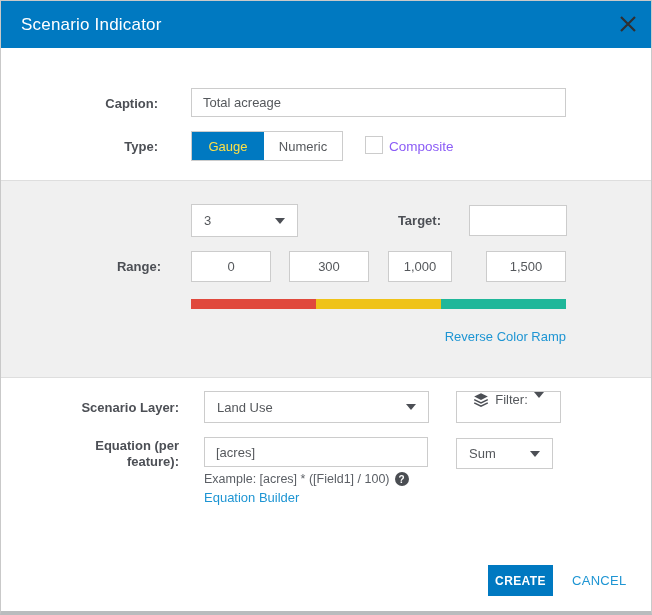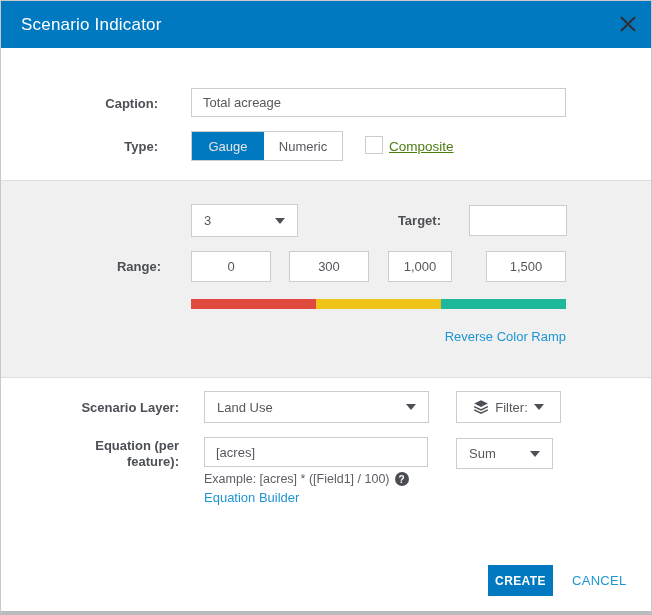"Gauge" .seg-btn.sel { color: #e5e5e5 -> #fde047 }
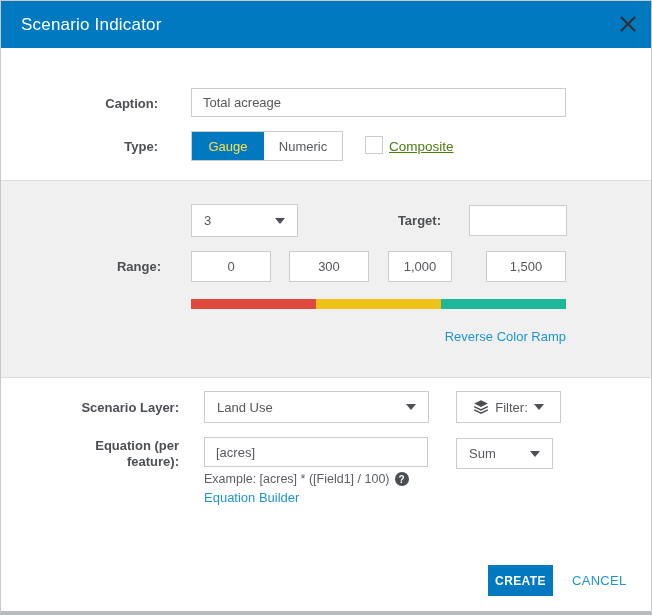"Composite" .txt { color: #4d7c0f -> #8b5cf6; text-decoration: underline -> none }
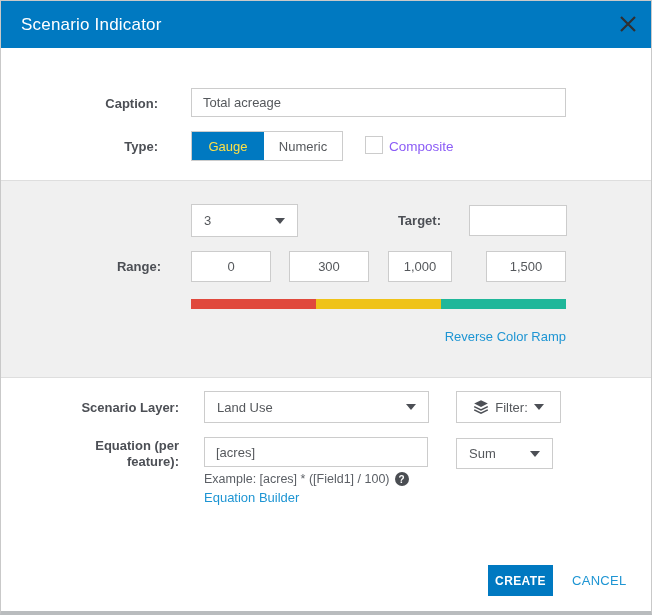"Filter:" .filter-box { align-items: center -> flex-start }
